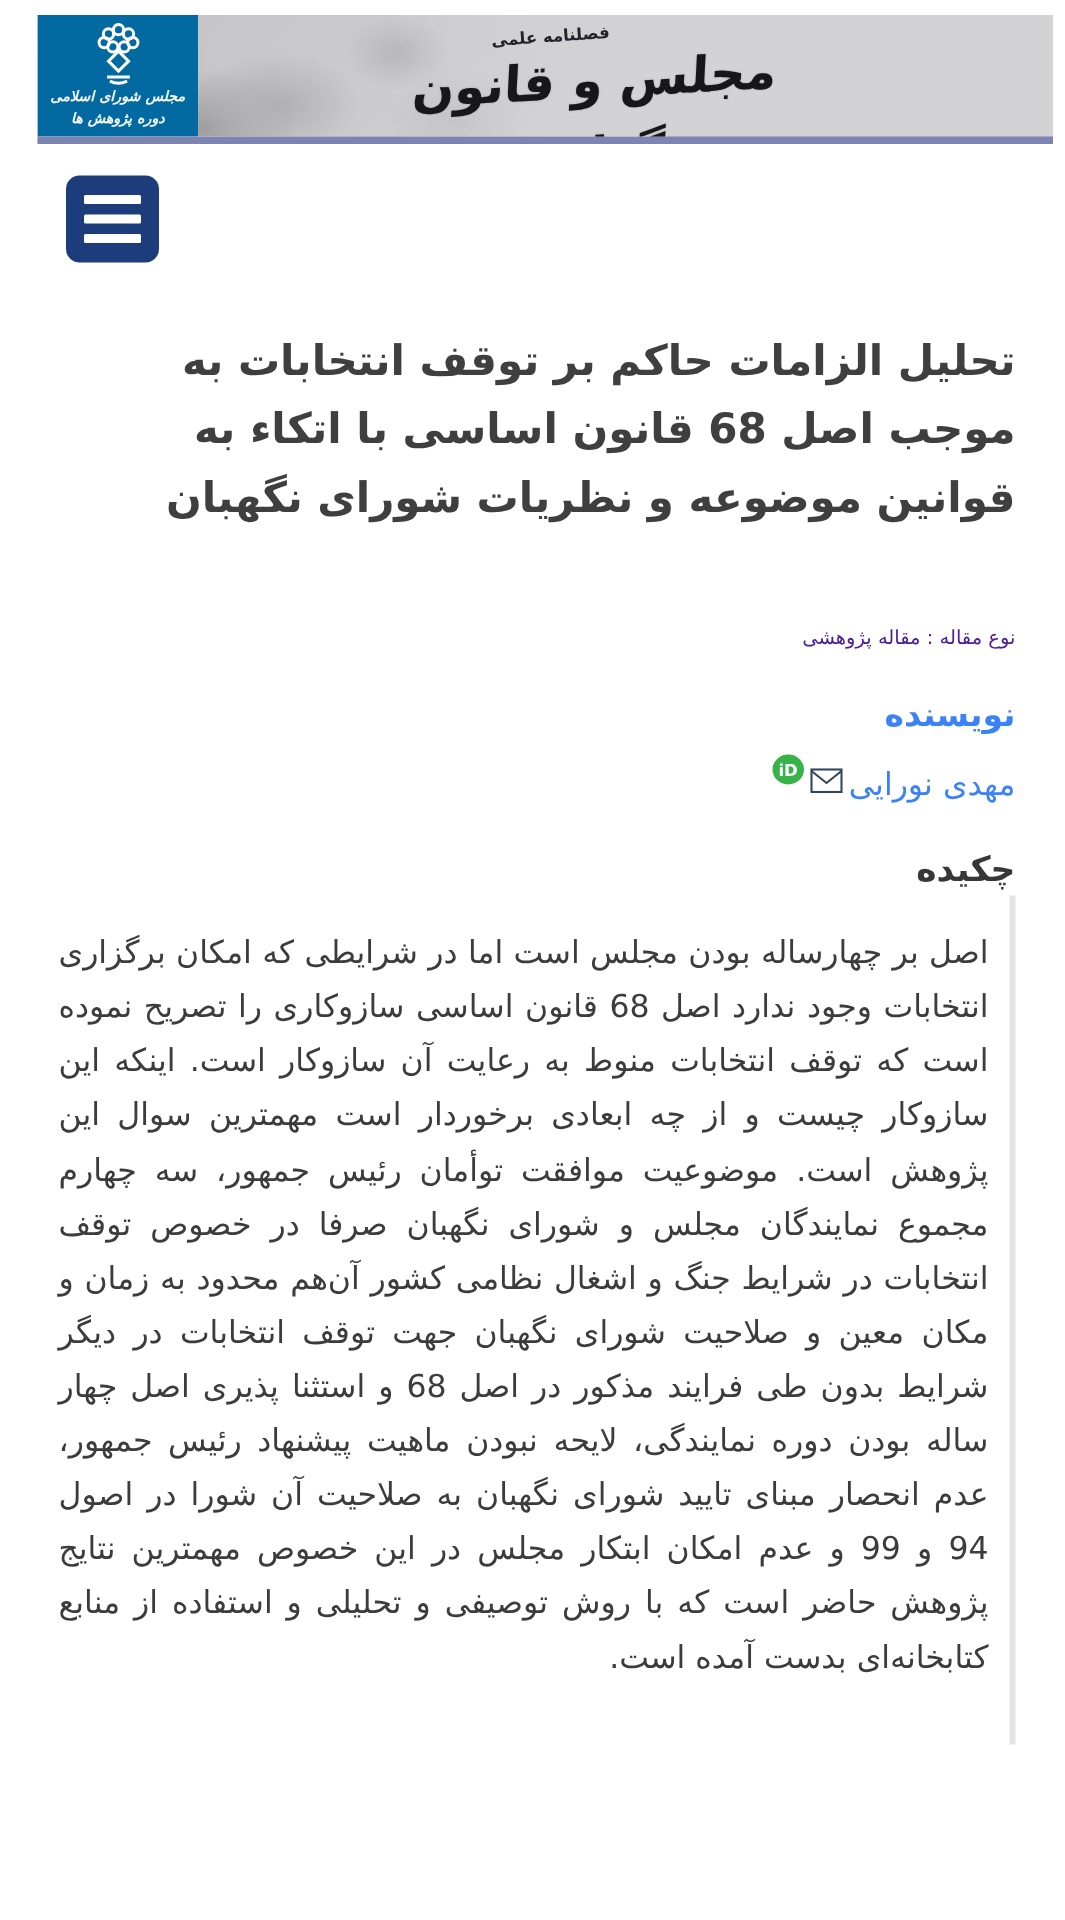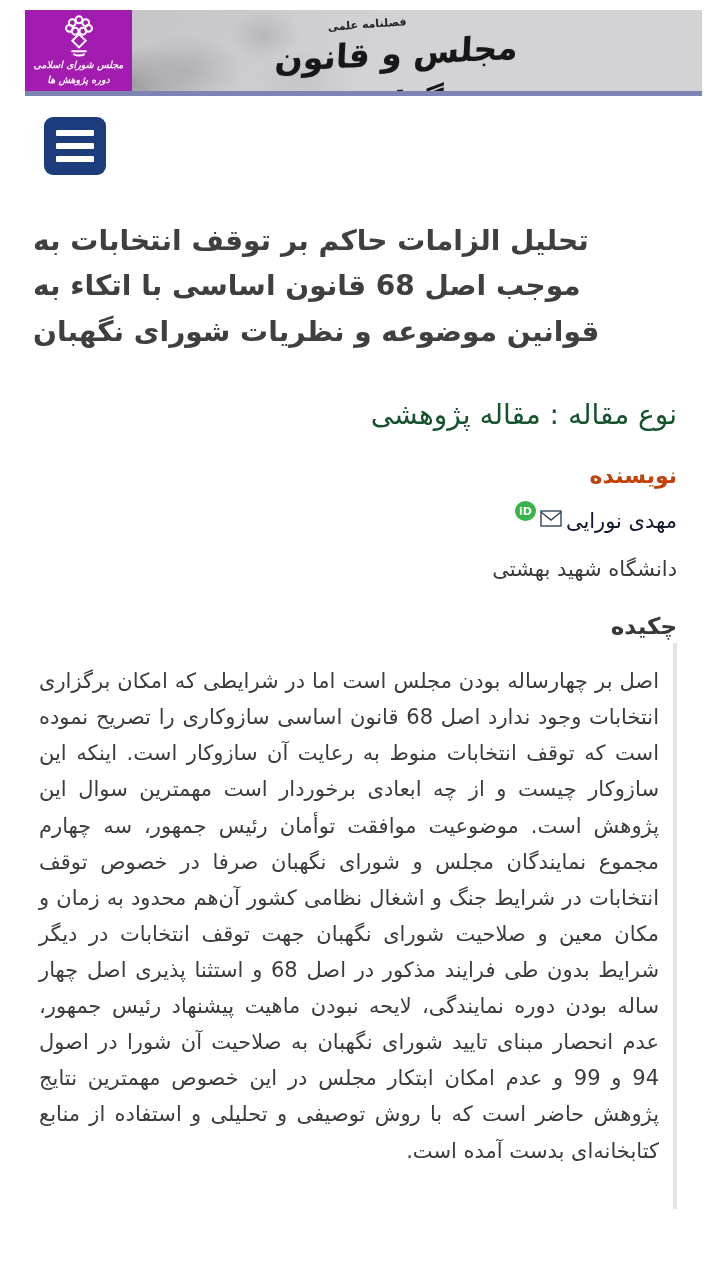"مجلس شورای اسلامی" .header-logo-box { background: #a21caf -> #0369a1 }
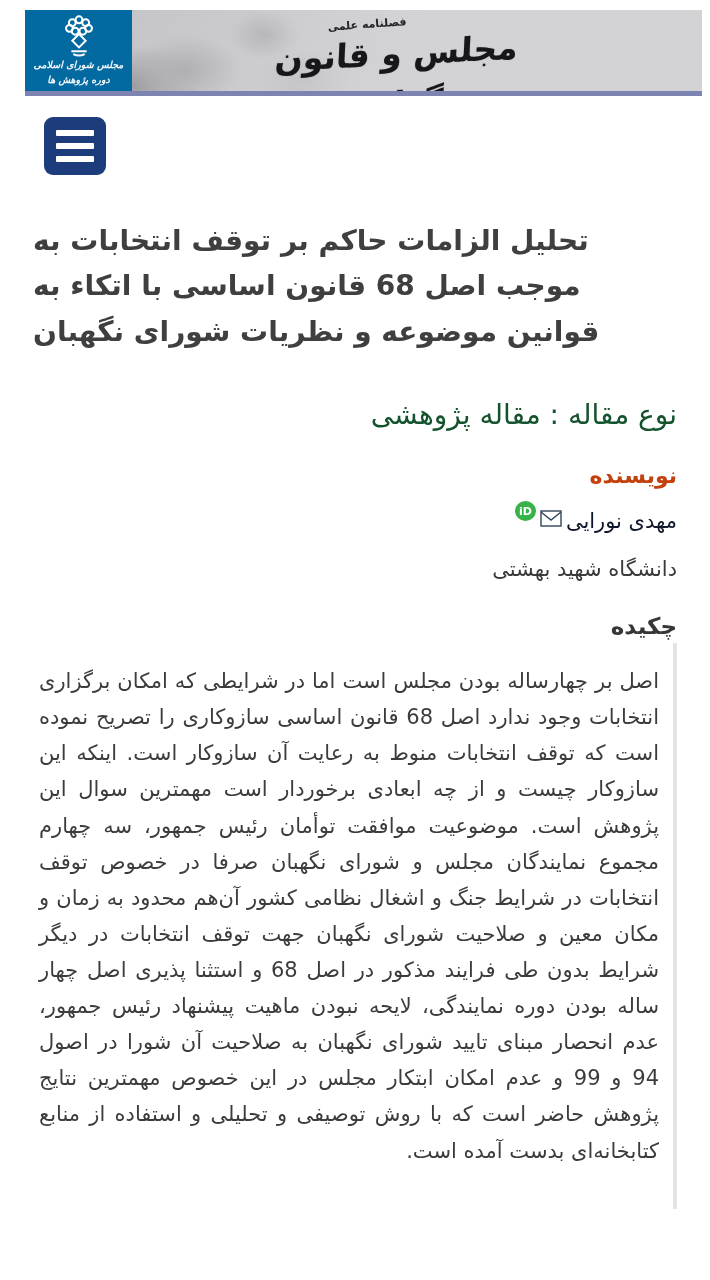"تحلیل الزامات حاکم بر توقف" .article-title { text-align: left -> right }
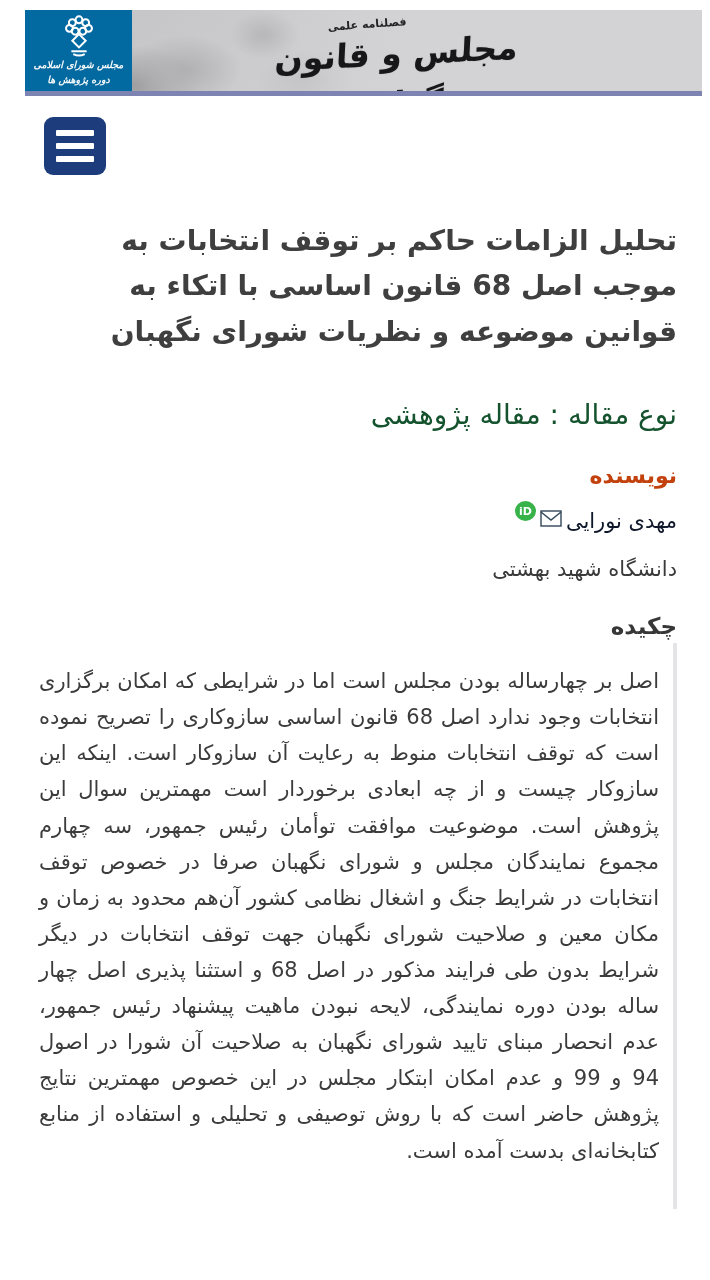"نوع مقاله : مقاله پژوهشی" .article-type { color: #14532d -> #4c1d95; font-size: 28px -> 13px; margin-top: 44px -> 64px }
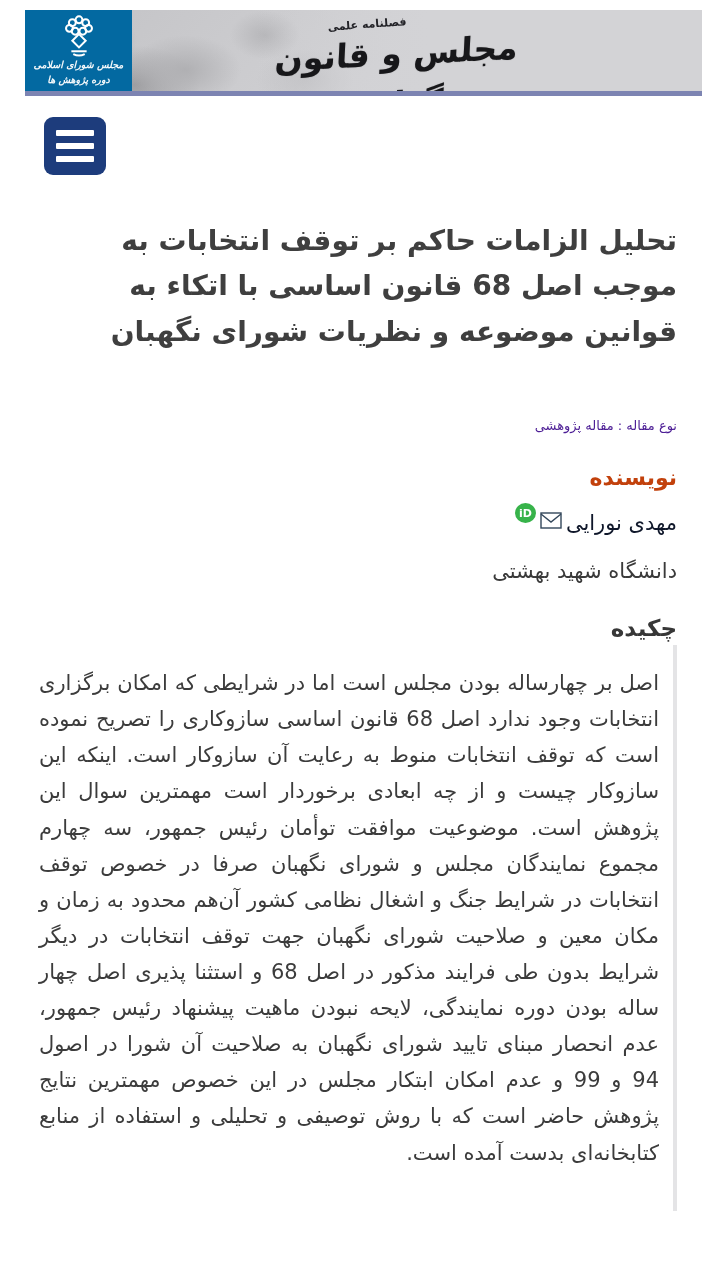"نویسنده" .author-label { color: #c2410c -> #3b82f6 }
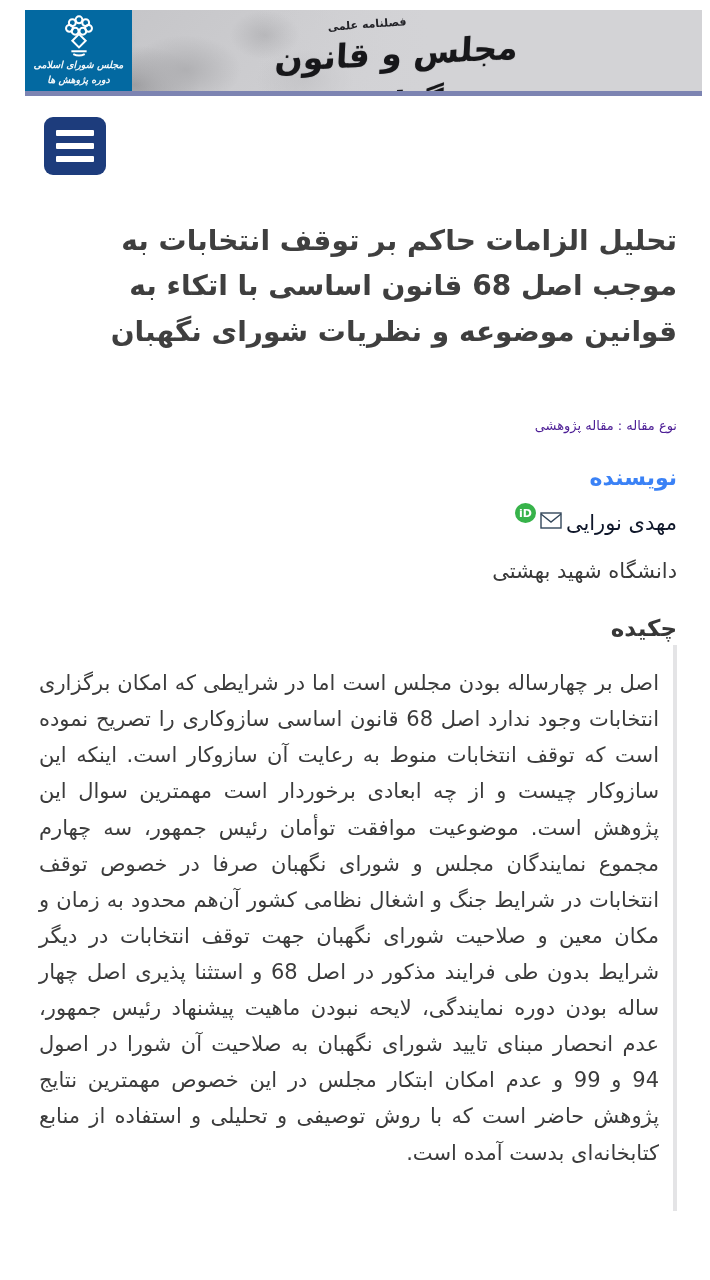"مهدی نورایی" .author-name { color: #0f172a -> #3b82f6 }
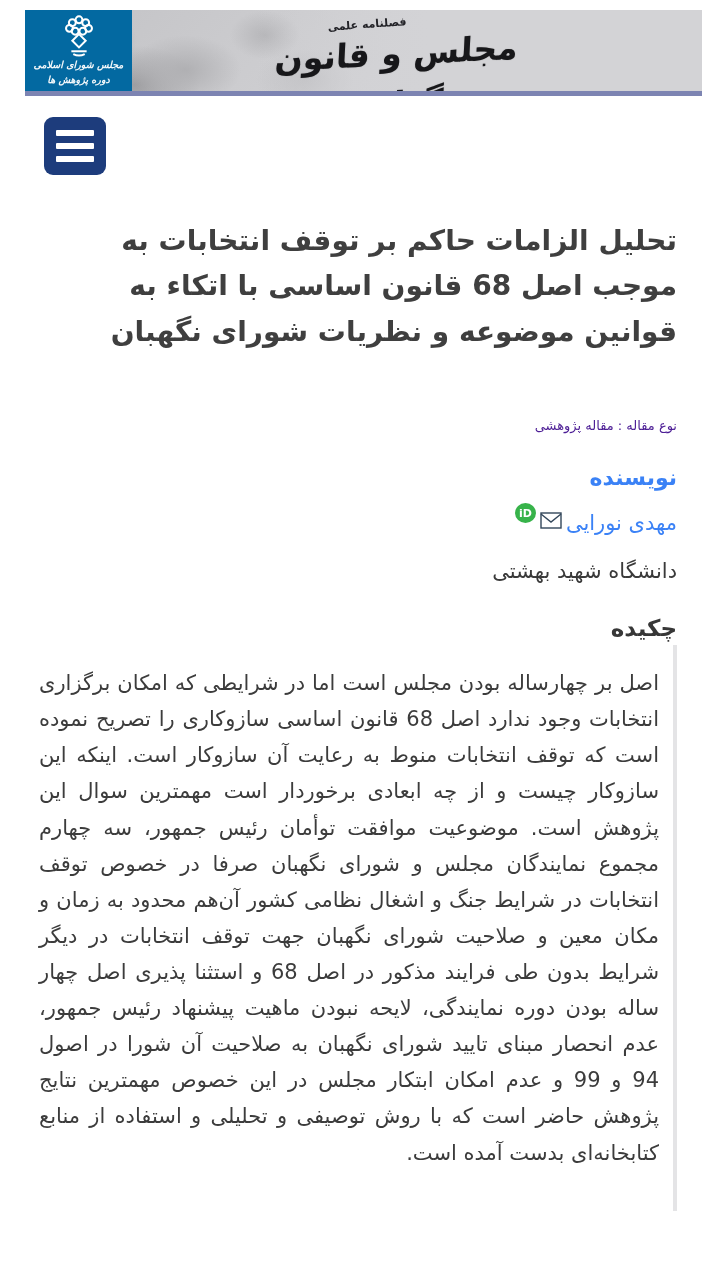"دانشگاه شهید بهشتی" div.affiliation { html: <div>دانشگاه شهید بهشتی</div> -> none }
